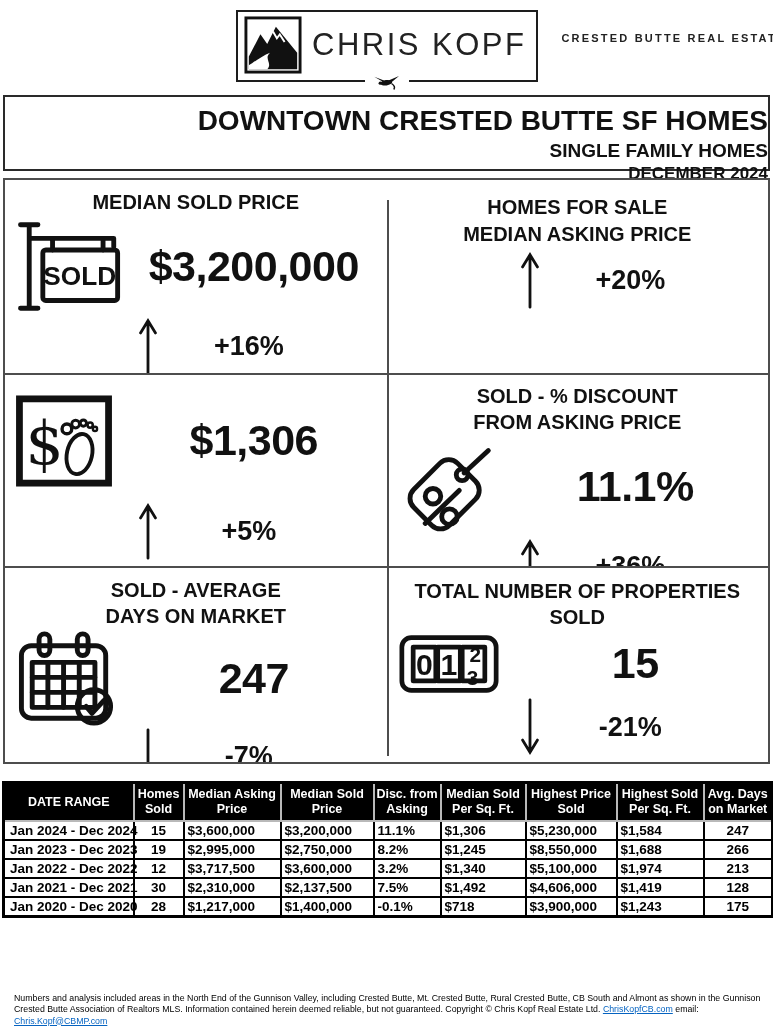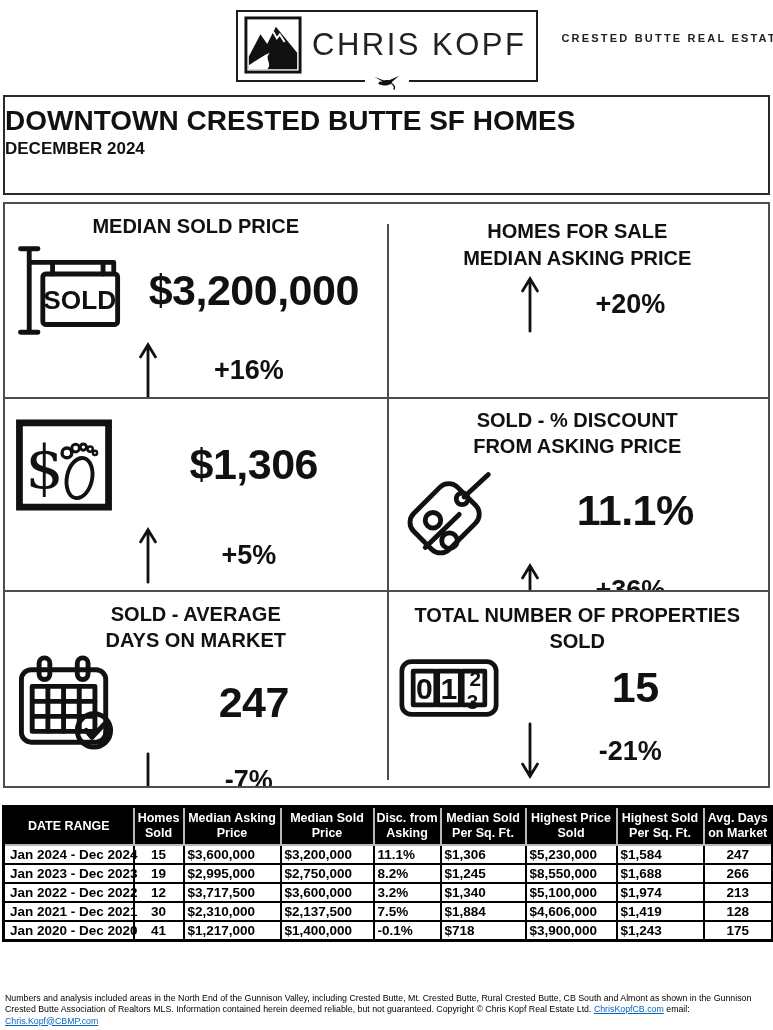"DOWNTOWN CRESTED BUTTE SF HOMES" .title-box { height: 100px -> 76px; text-align: left -> right }
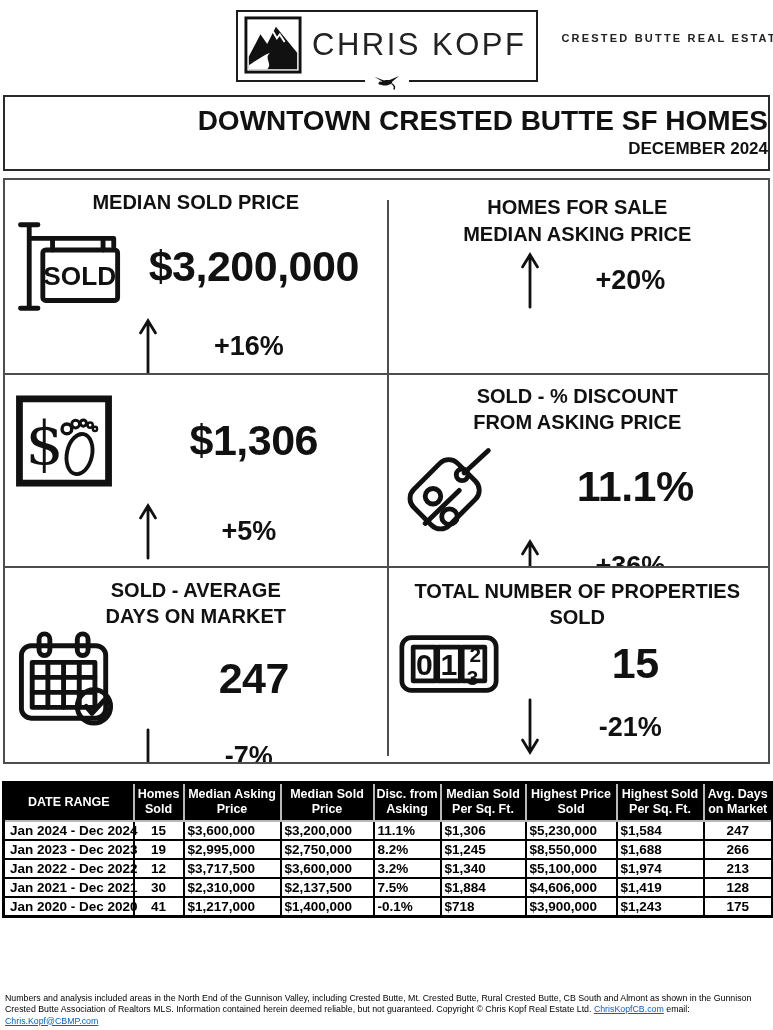"SINGLE FAMILY HOMES" div.title-sub { html: none -> <div>SINGLE FAMILY HOMES</div> }
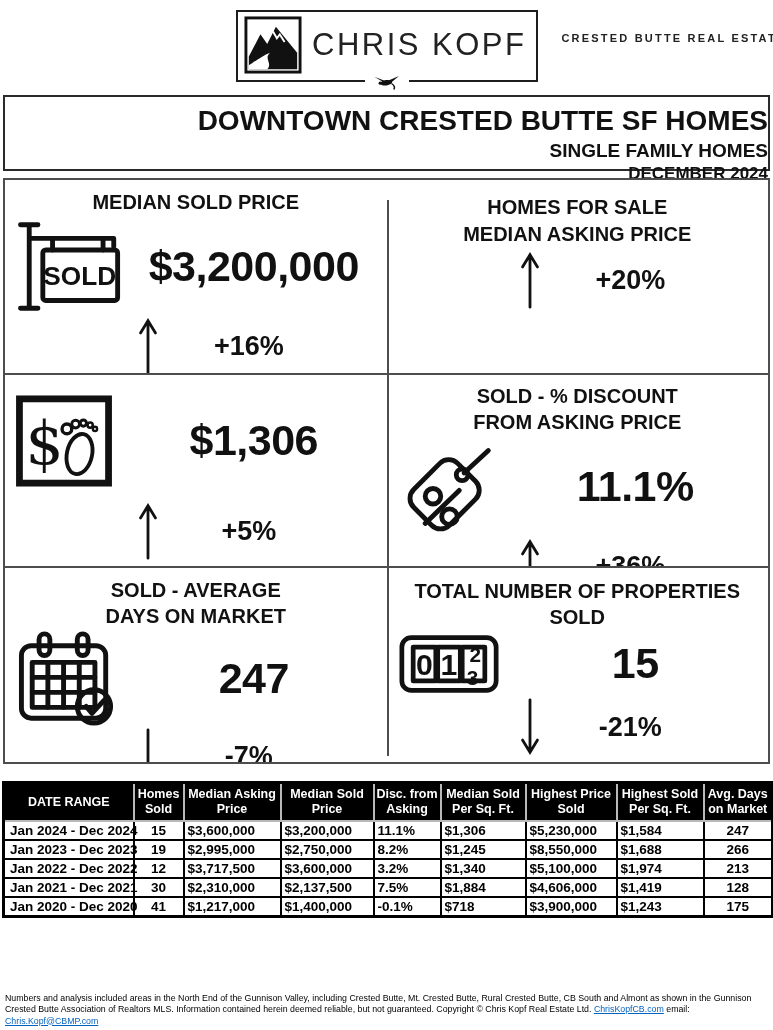"$1,884" td { text: $1,884 -> $1,492 }
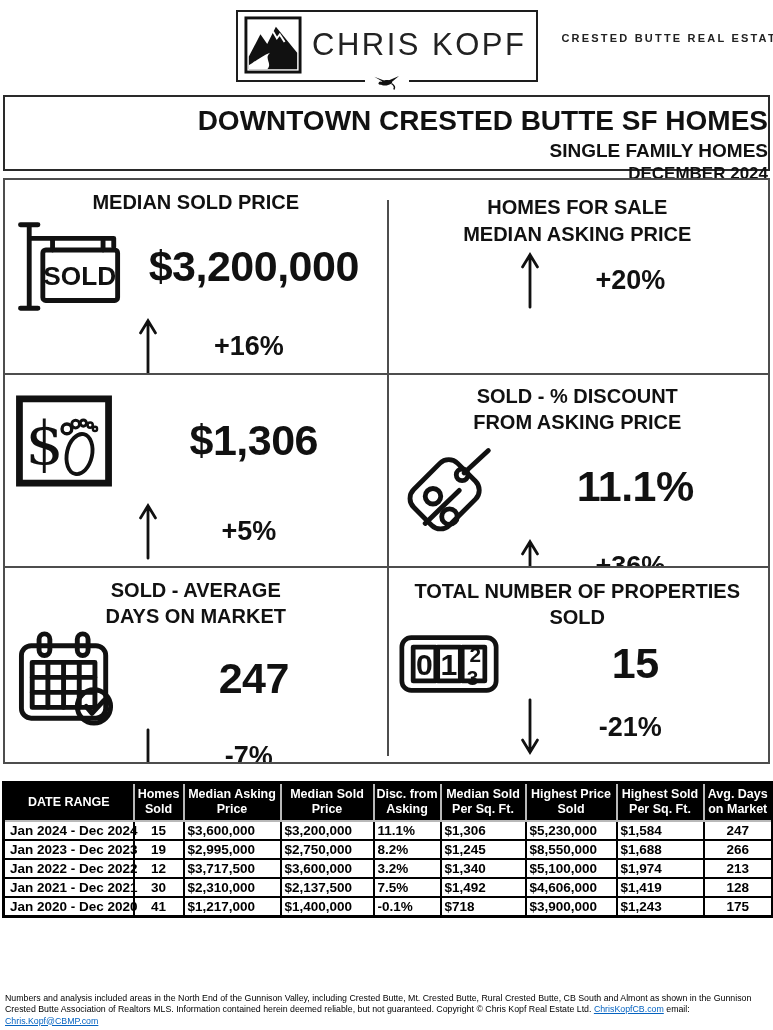"41" td { text: 41 -> 28 }
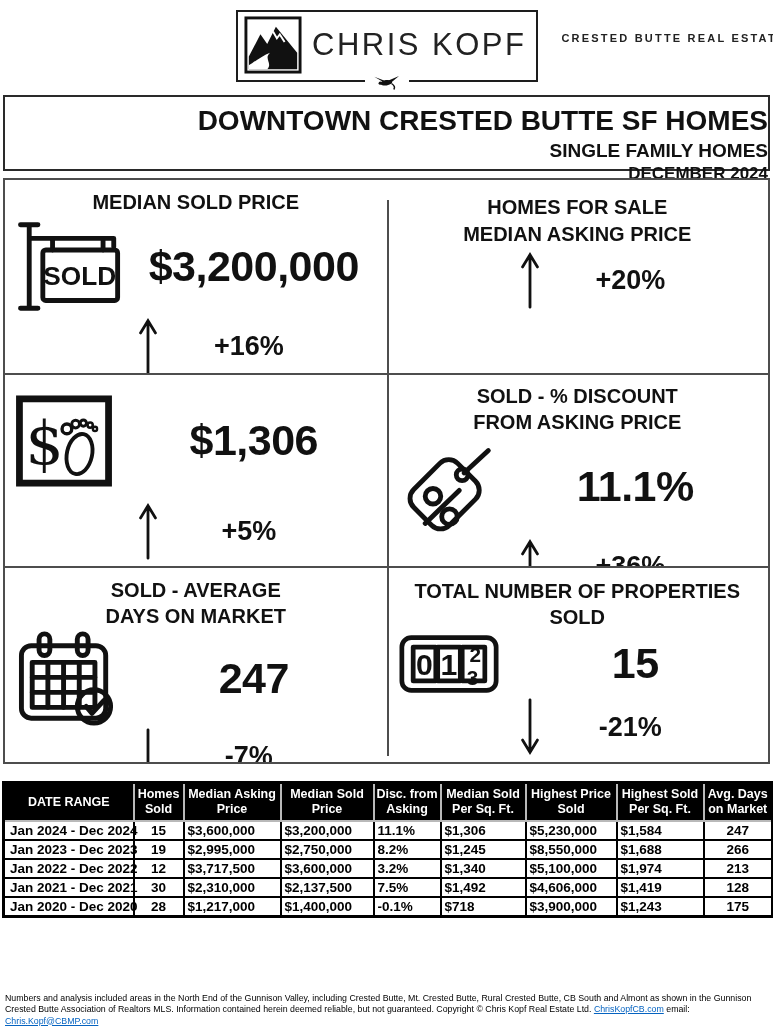"Numbers and analysis included areas" .footer { left: 5px -> 14px }
